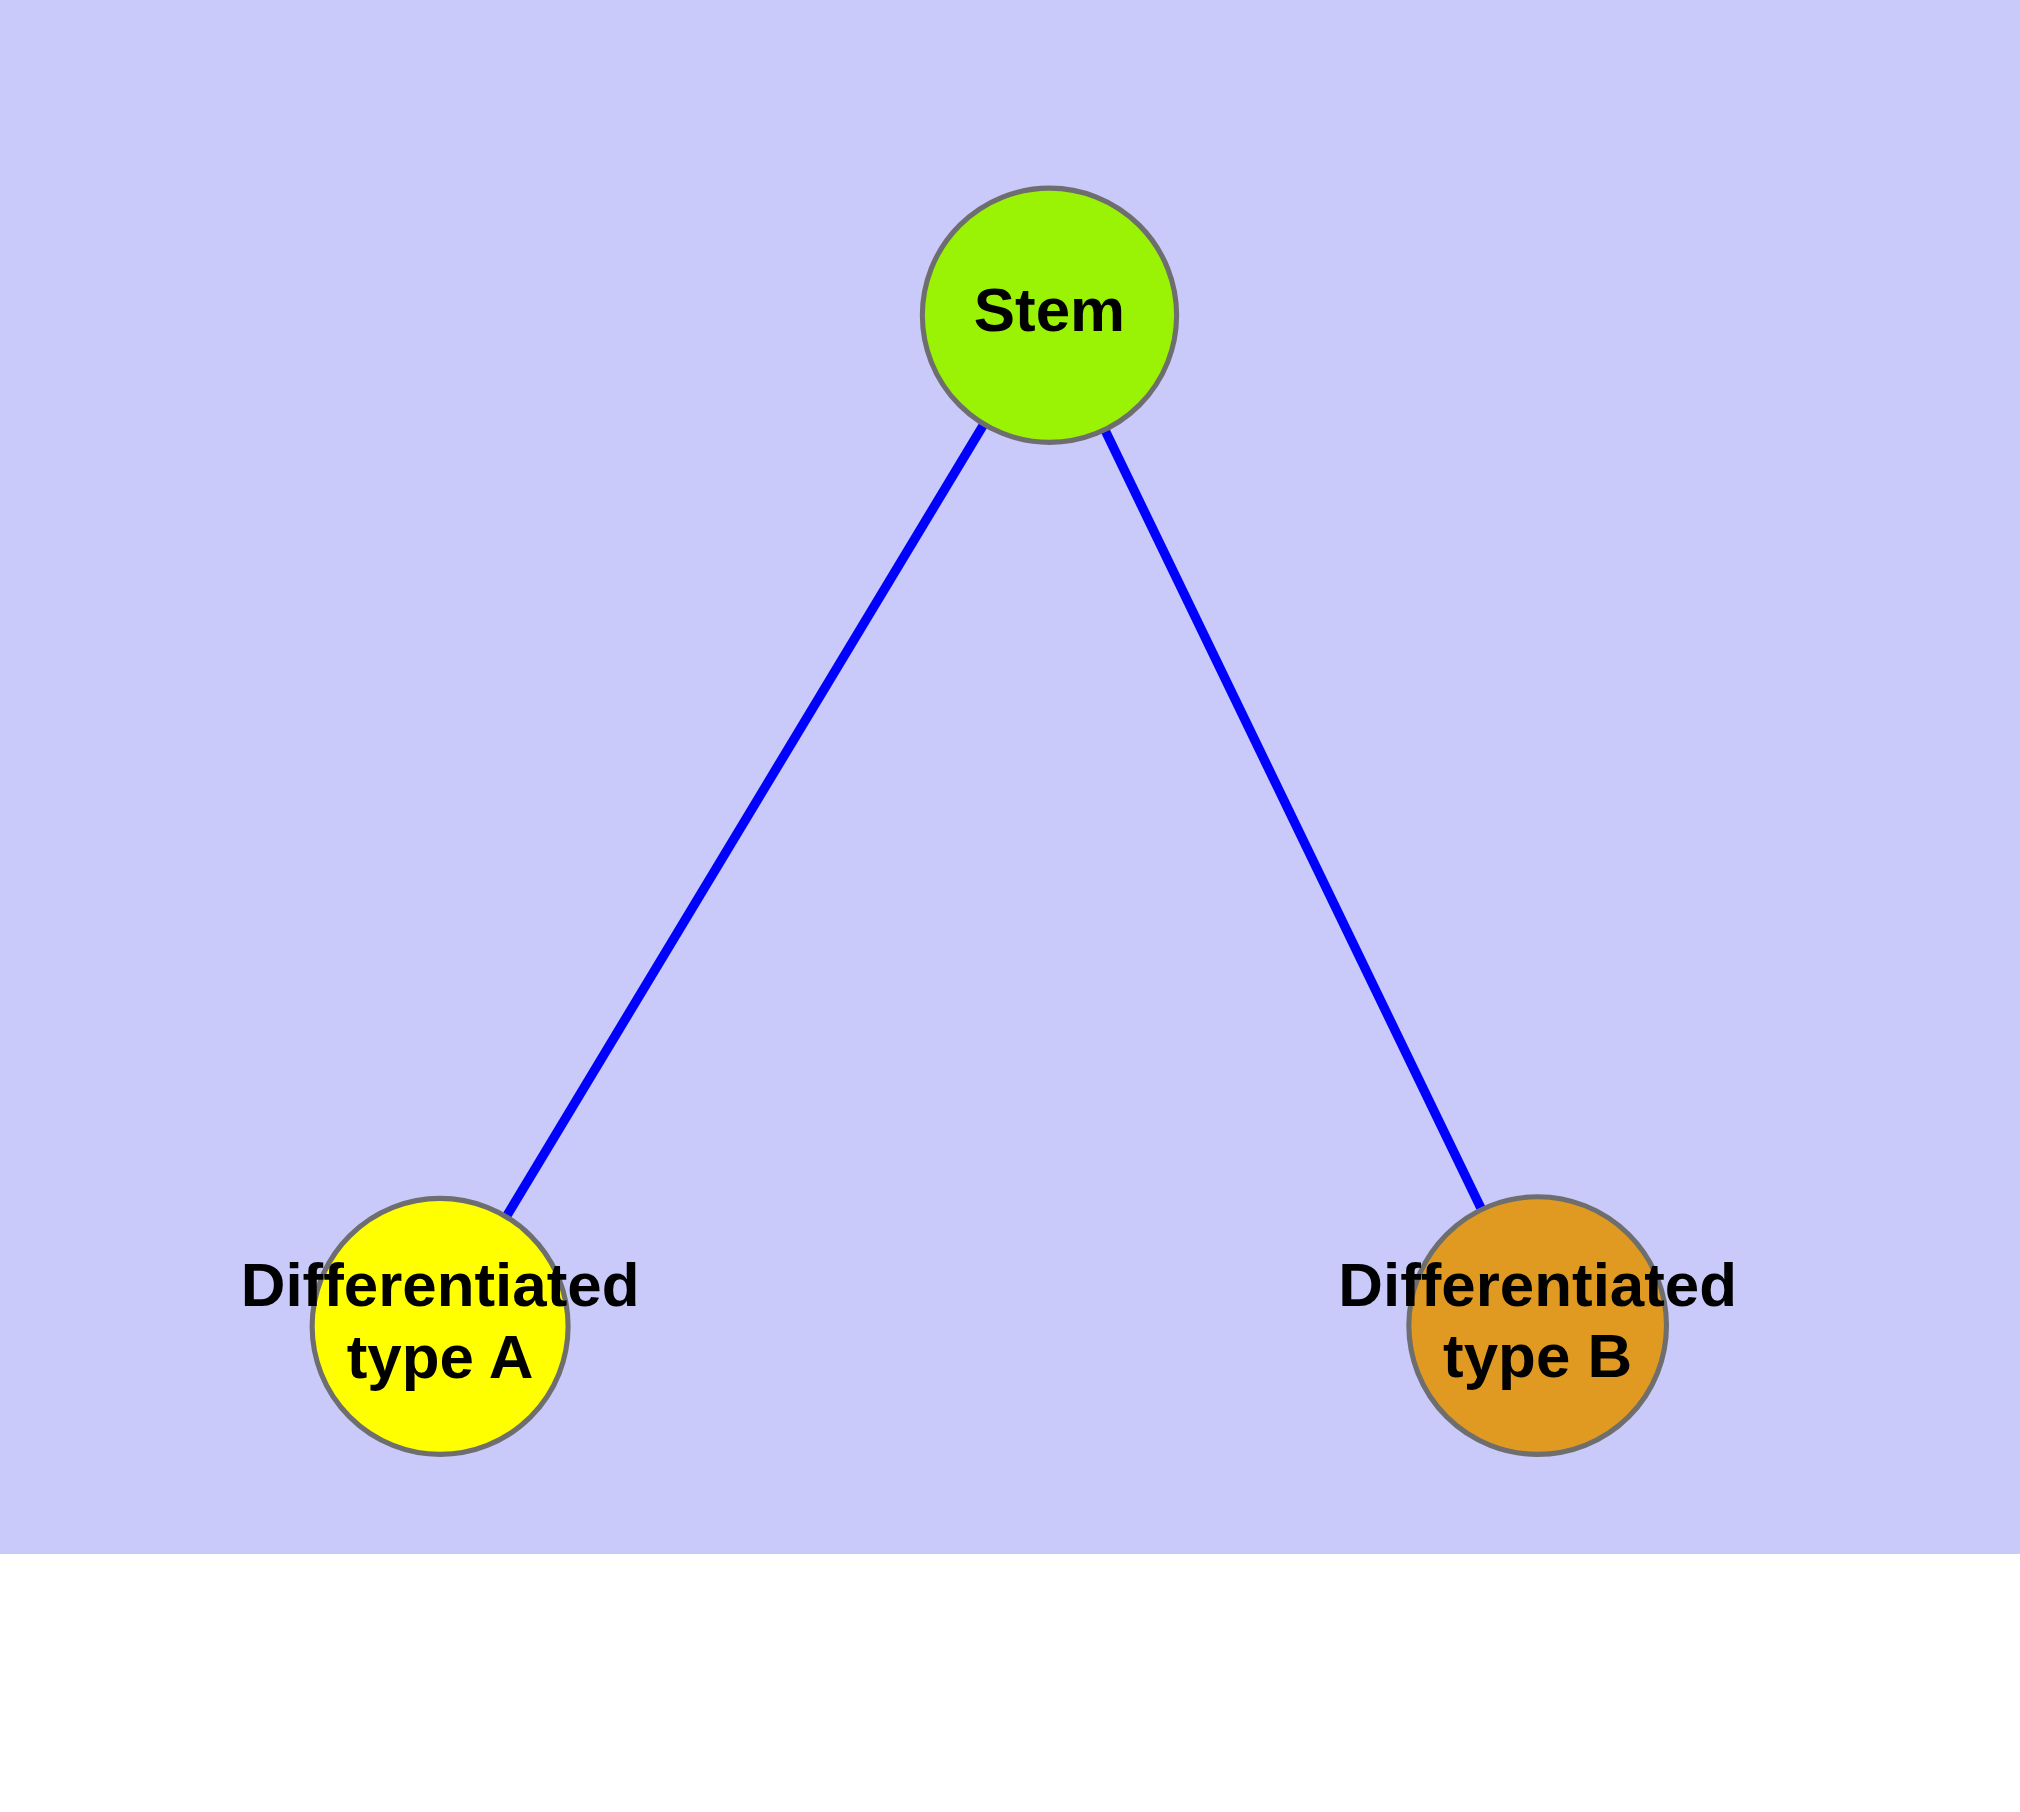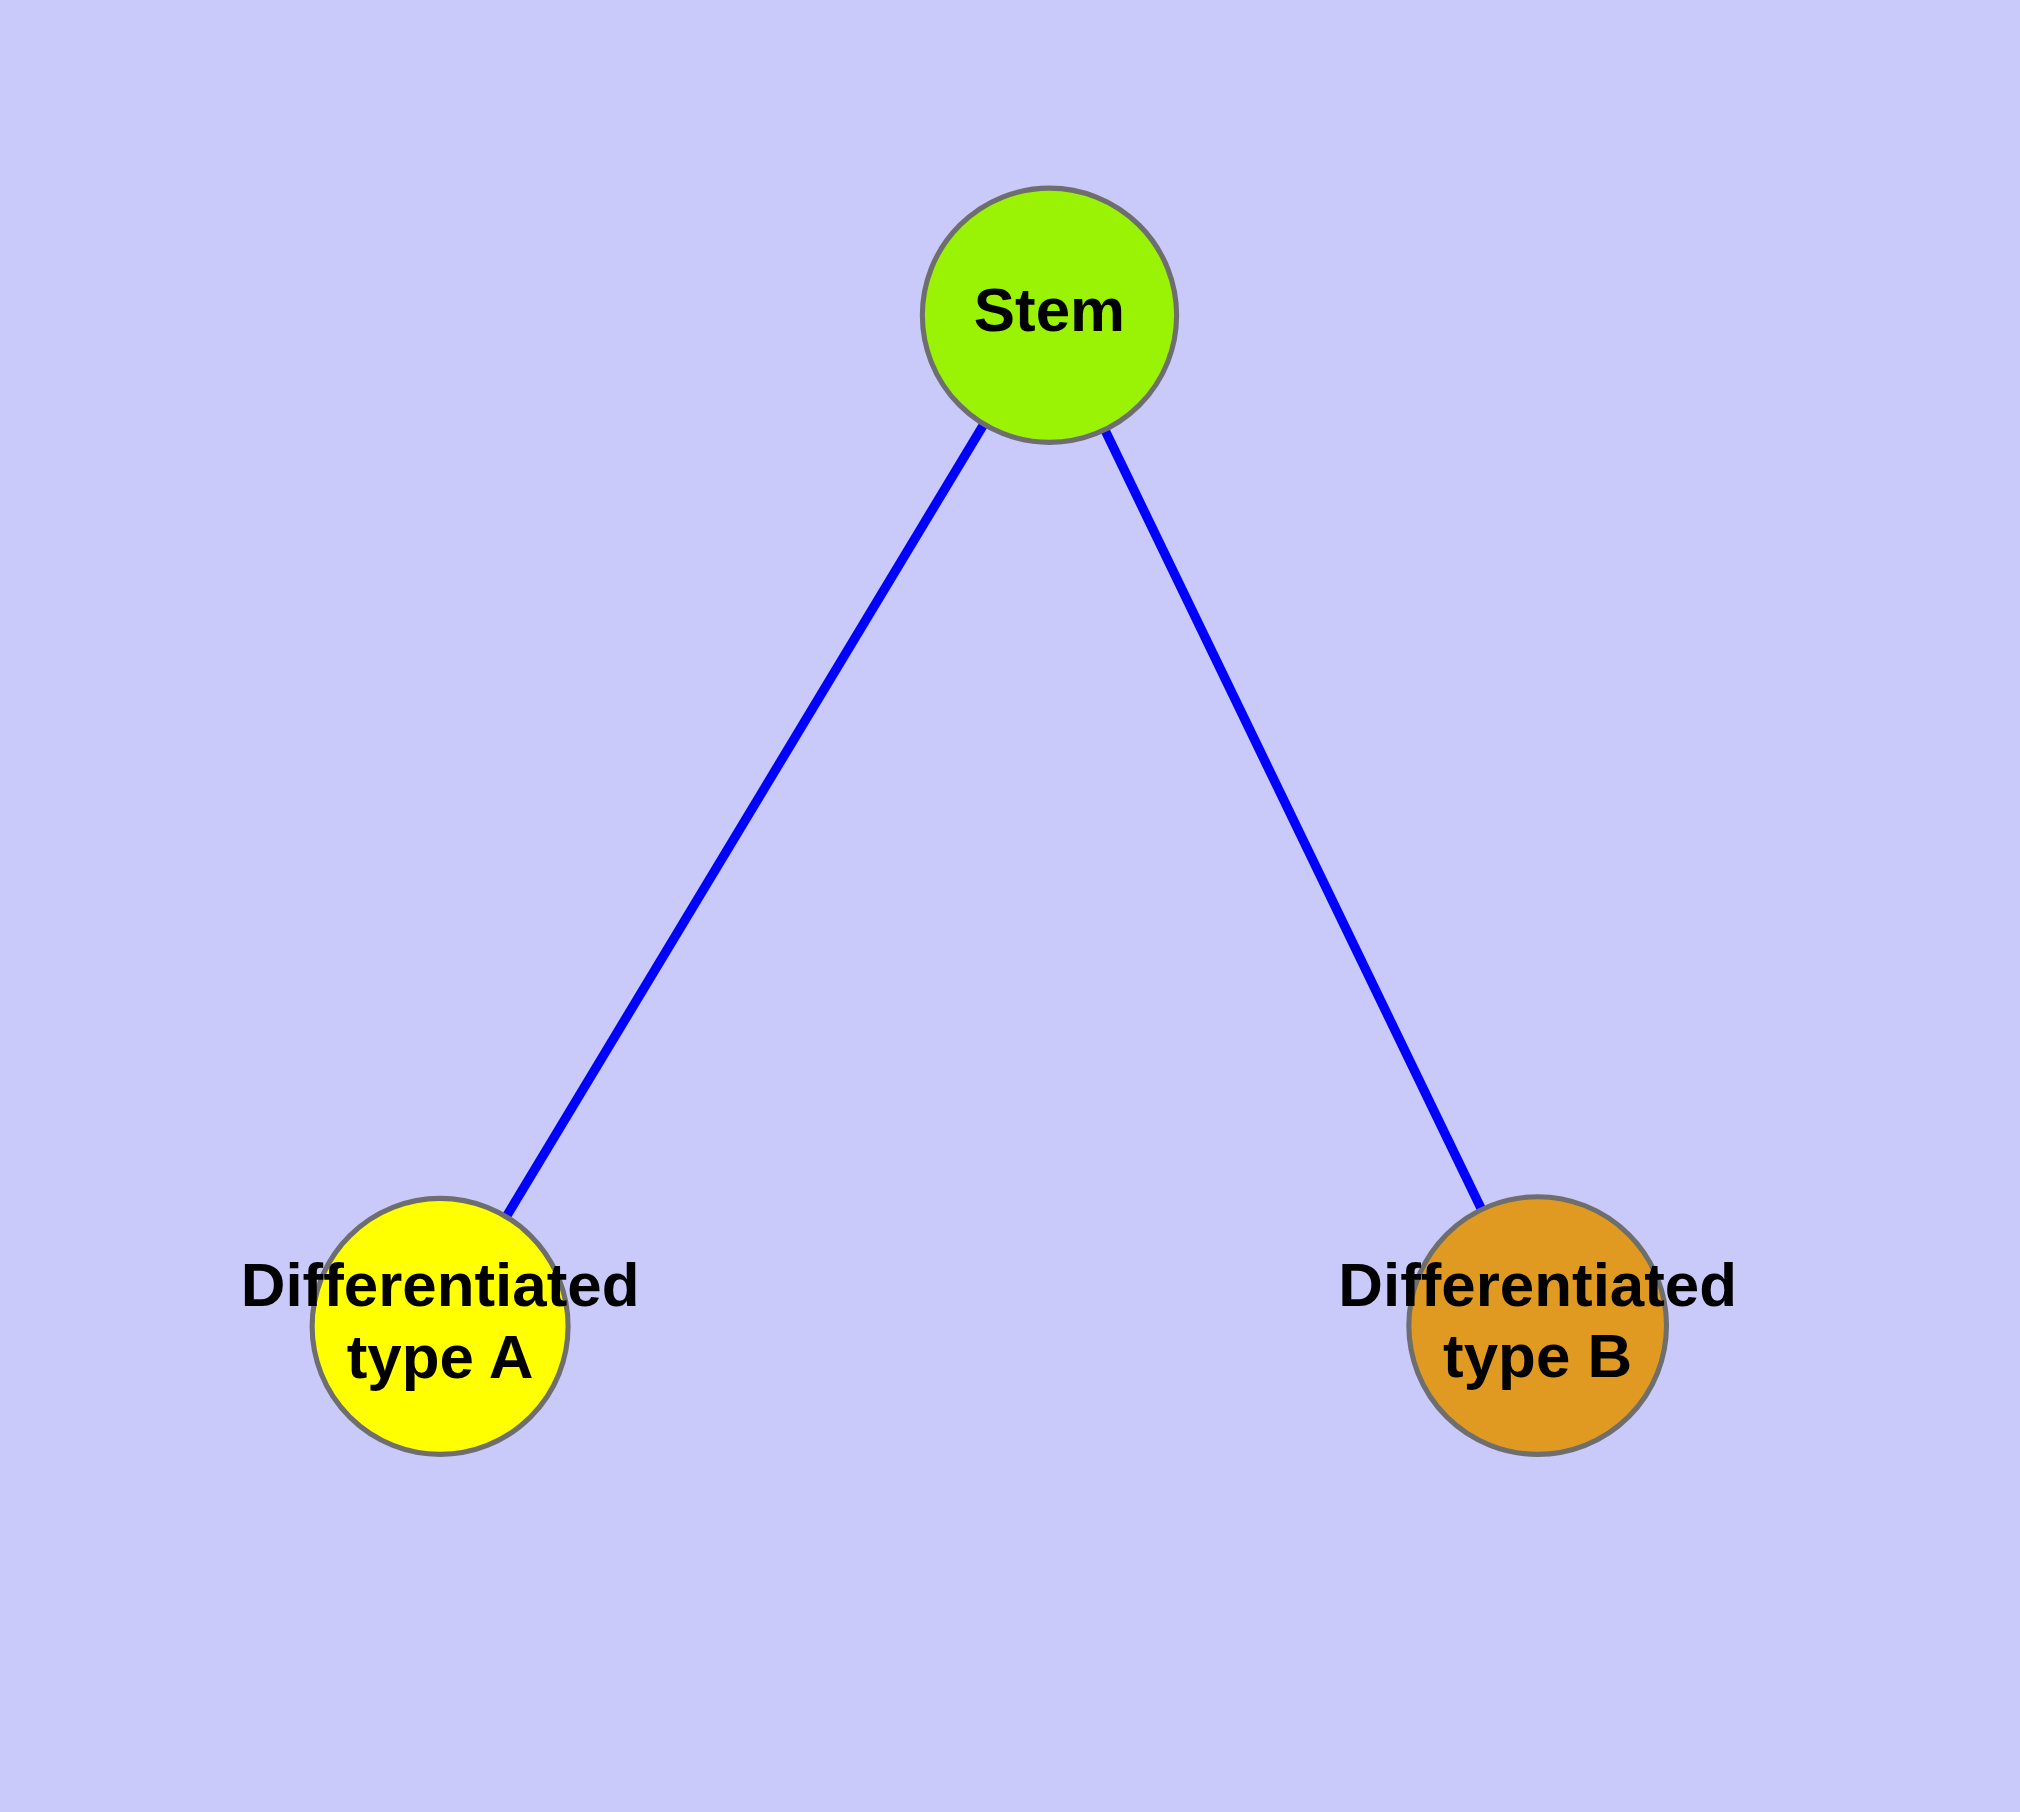"Stem" div { height: 1812px -> 1554px }
